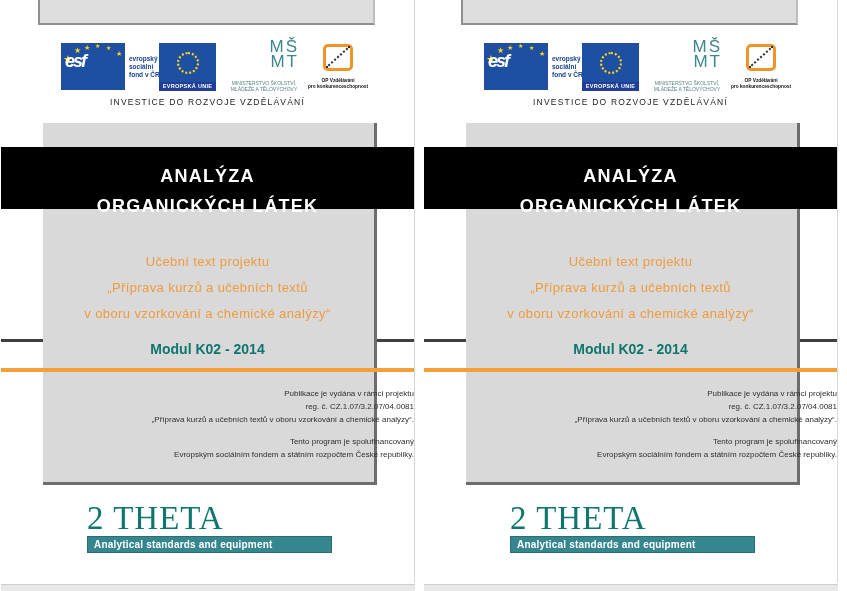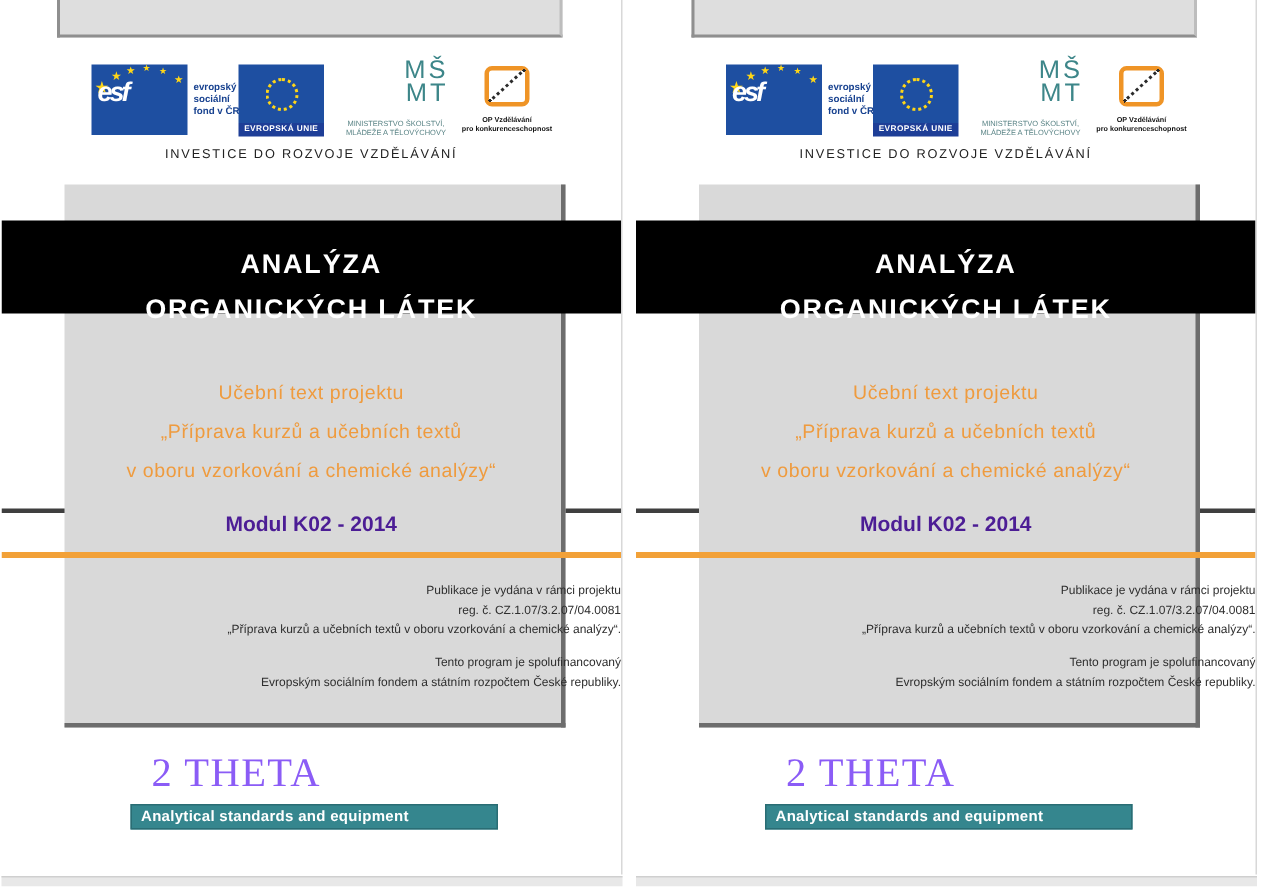"Modul K02 - 2014" .module { color: #4c1d95 -> #0f766e }
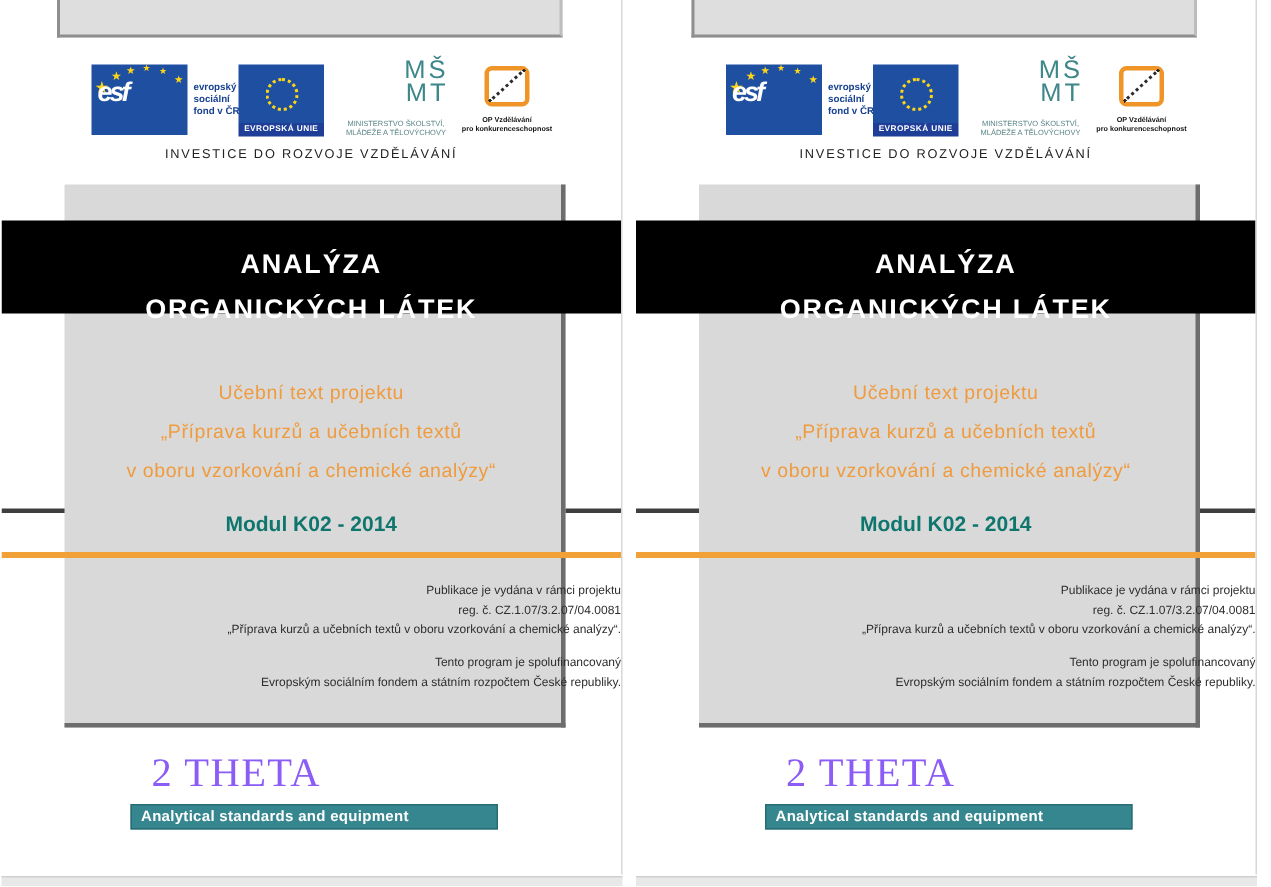"2 THETA" .theta { color: #8b5cf6 -> #0f766e; font-size: 27px -> 33px; left: 100px -> 86px }
